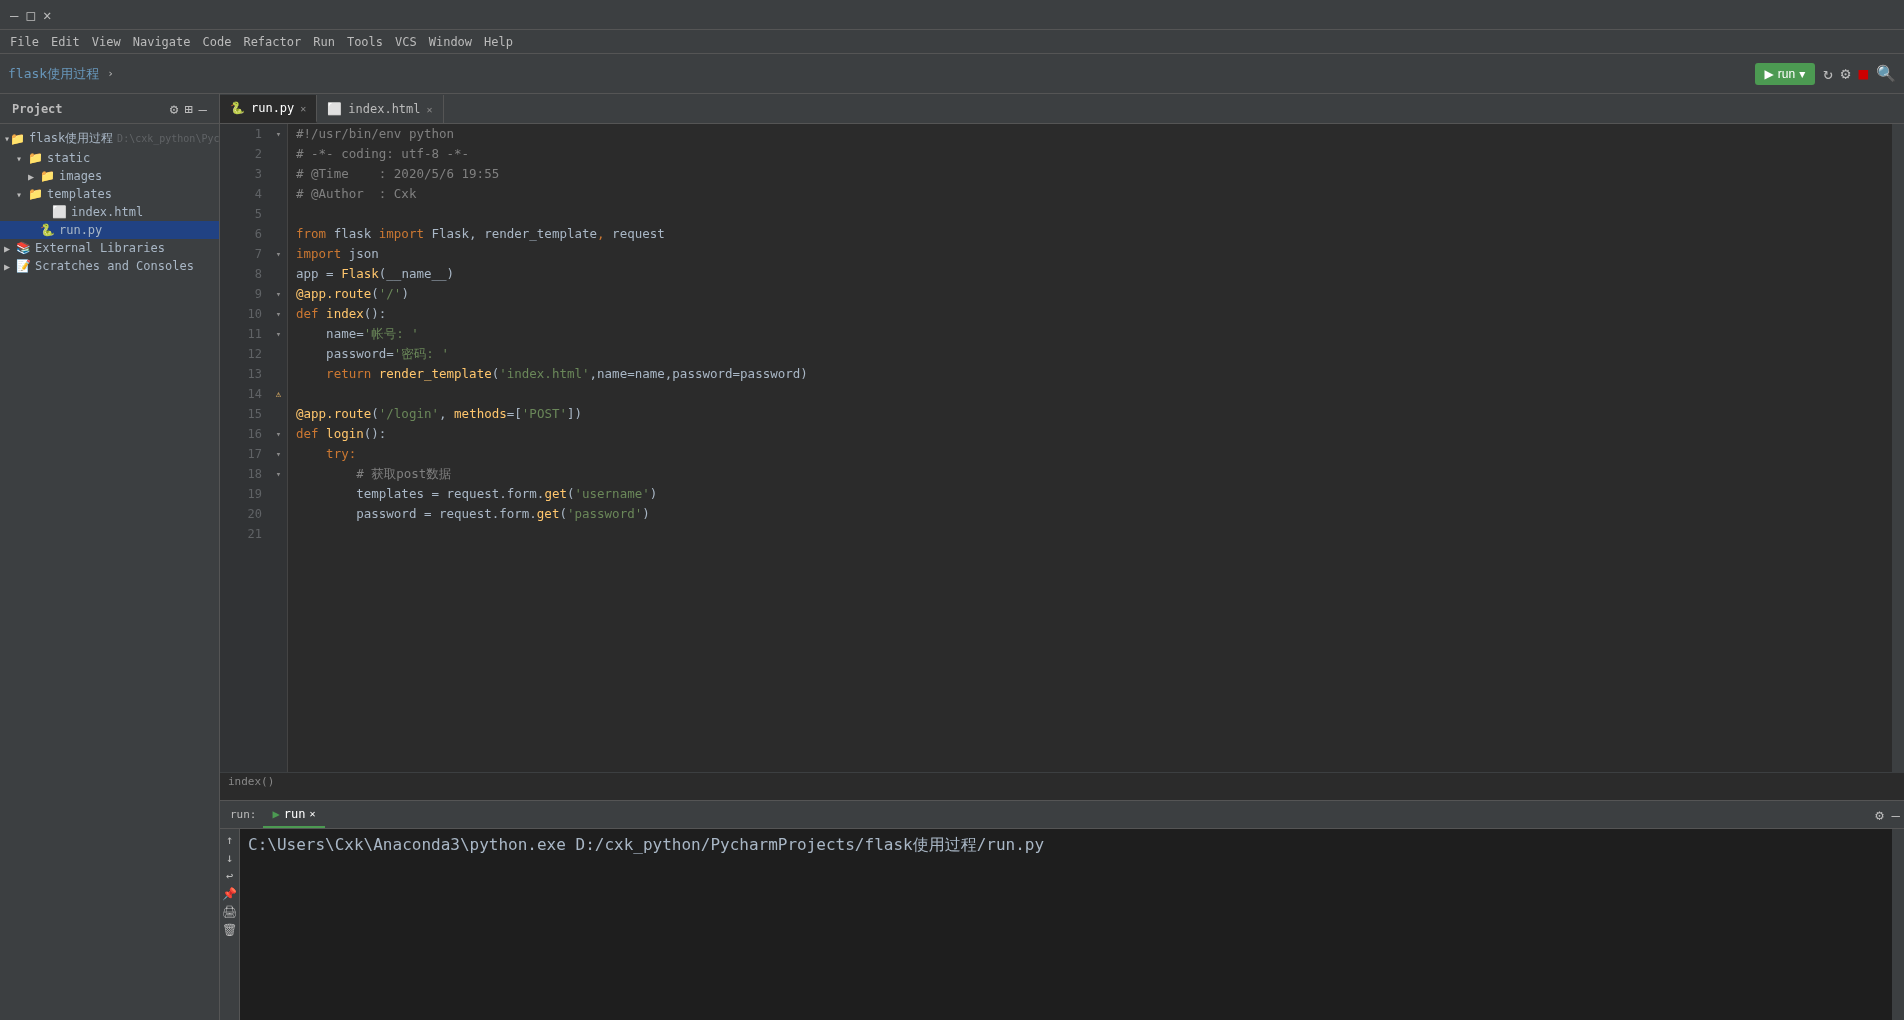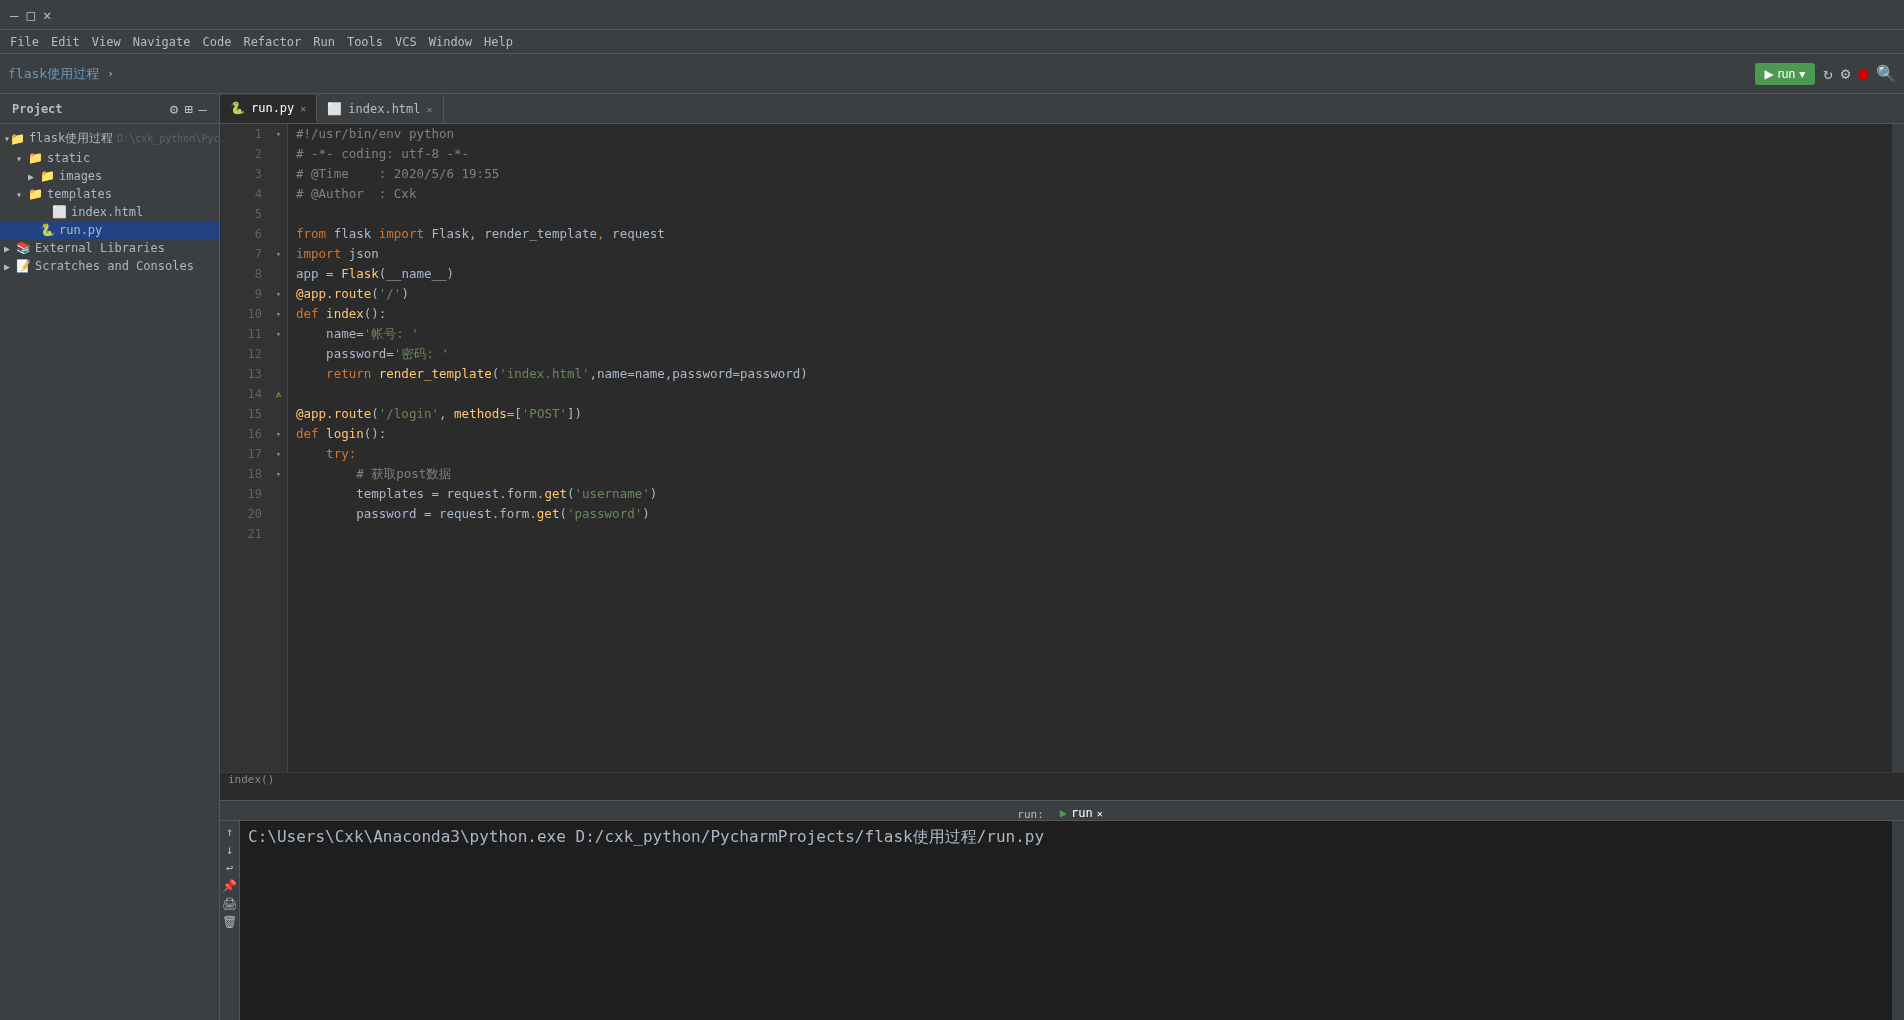"index()" div { align-items: flex-start -> flex-end; padding: 0 8px -> 12px 8px }
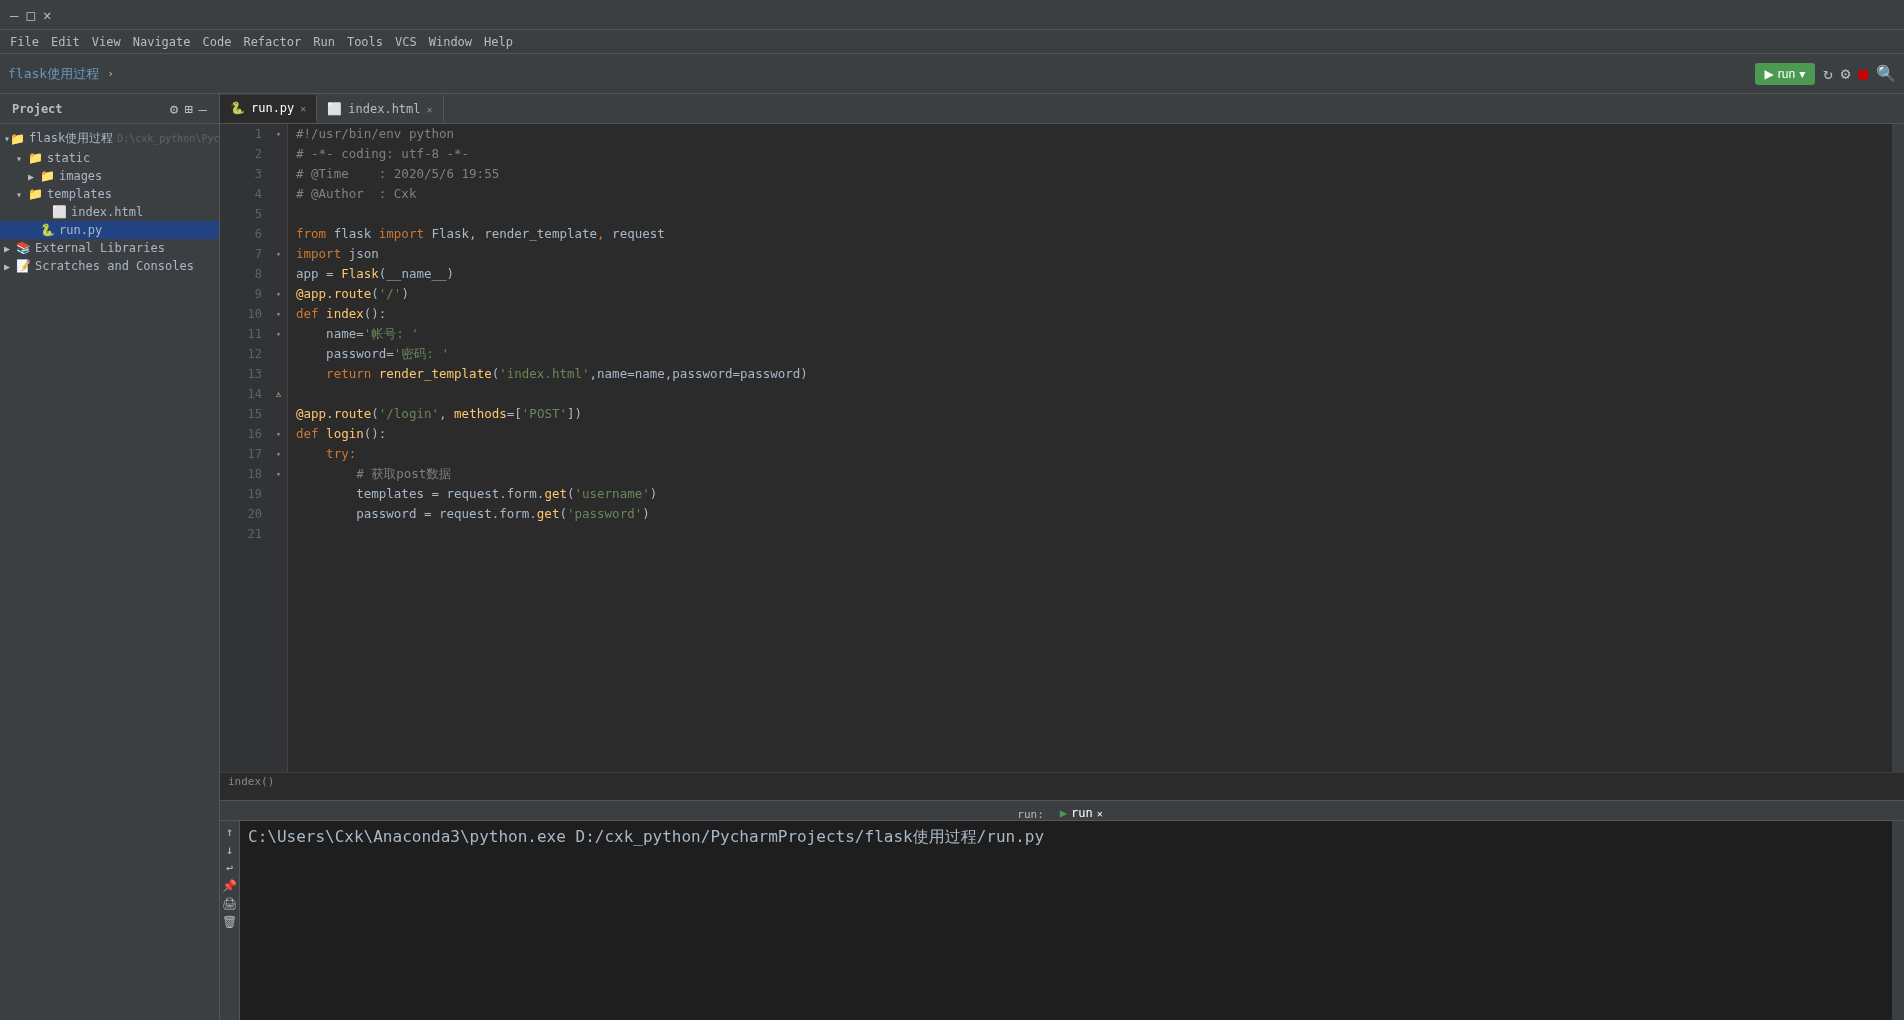"run:" .bottom-tabs { flex-direction: column -> none; height: 20px -> 28px }
